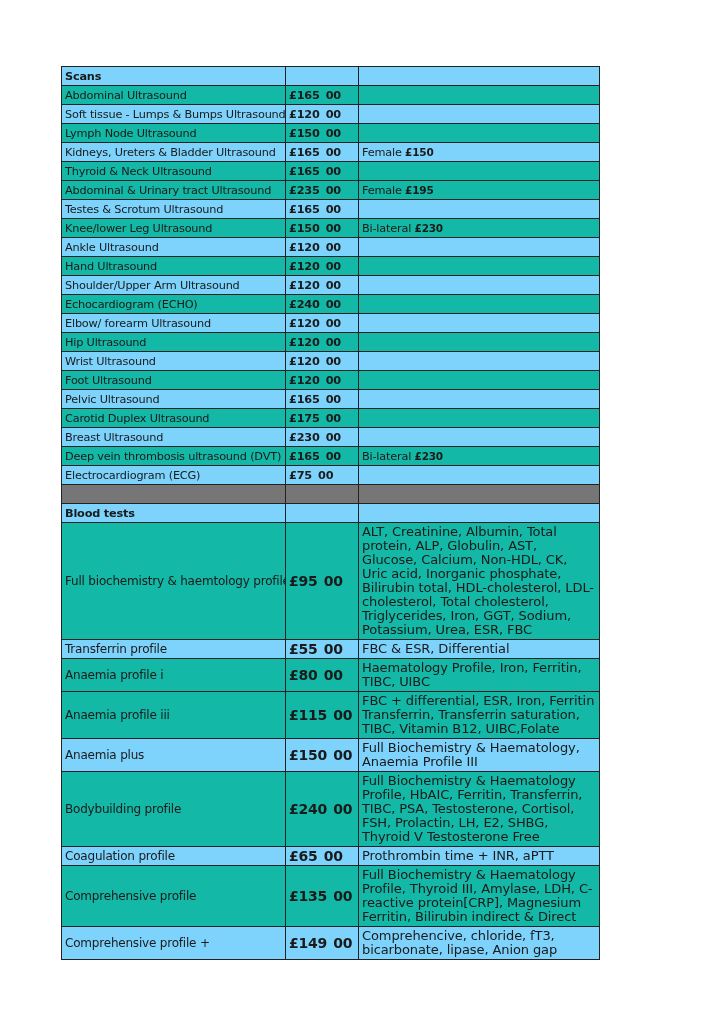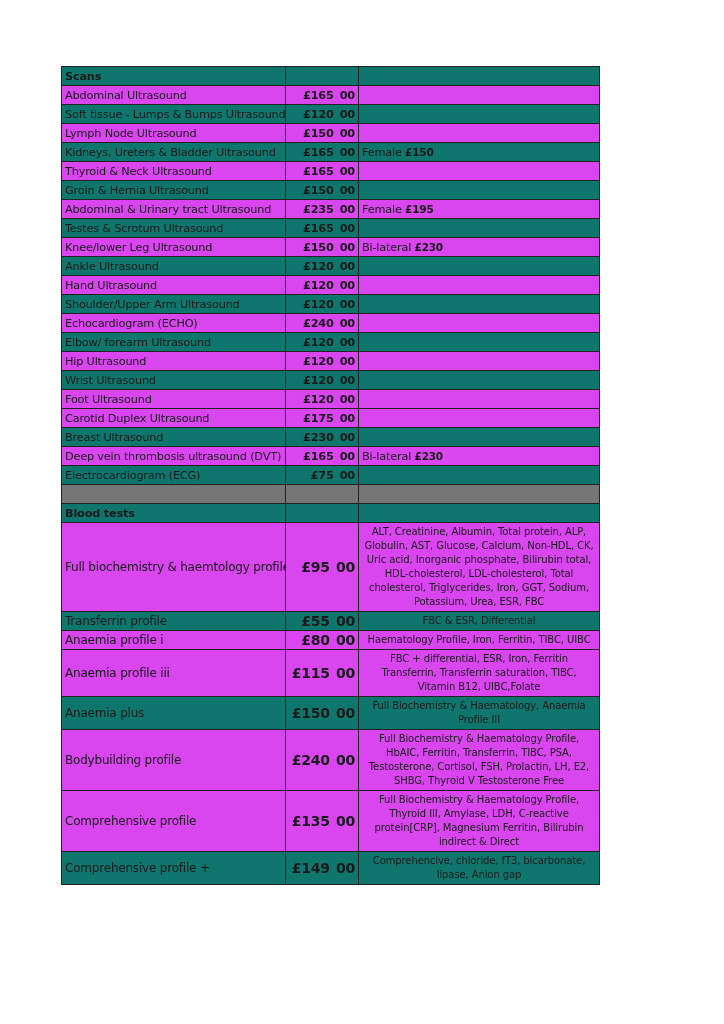"Scans" tr.grey td { background: #0f766e -> #7dd3fc }
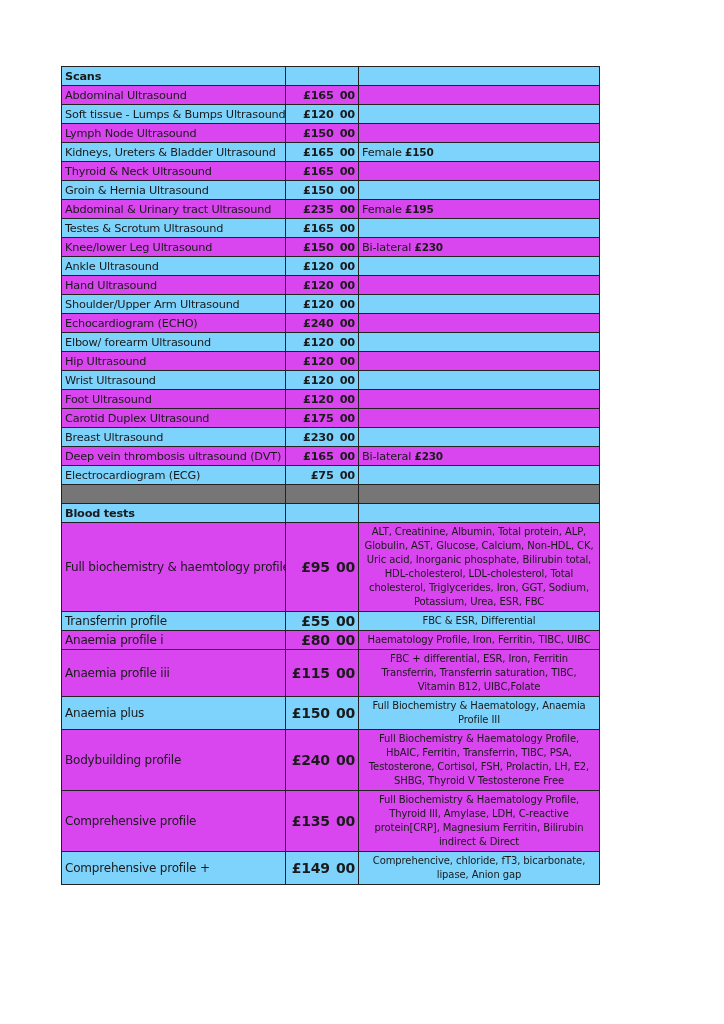"Abdominal Ultrasound" tr.white td { background: #d946ef -> #14b8a6 }
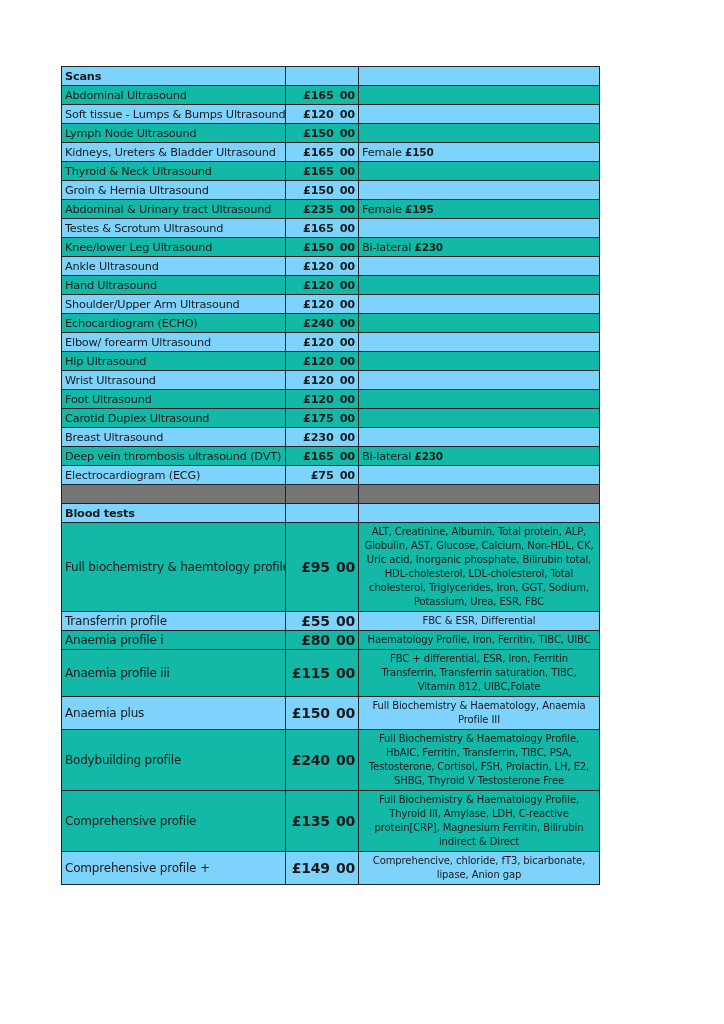"£165 00" td.price-cell { text-align: right -> left }
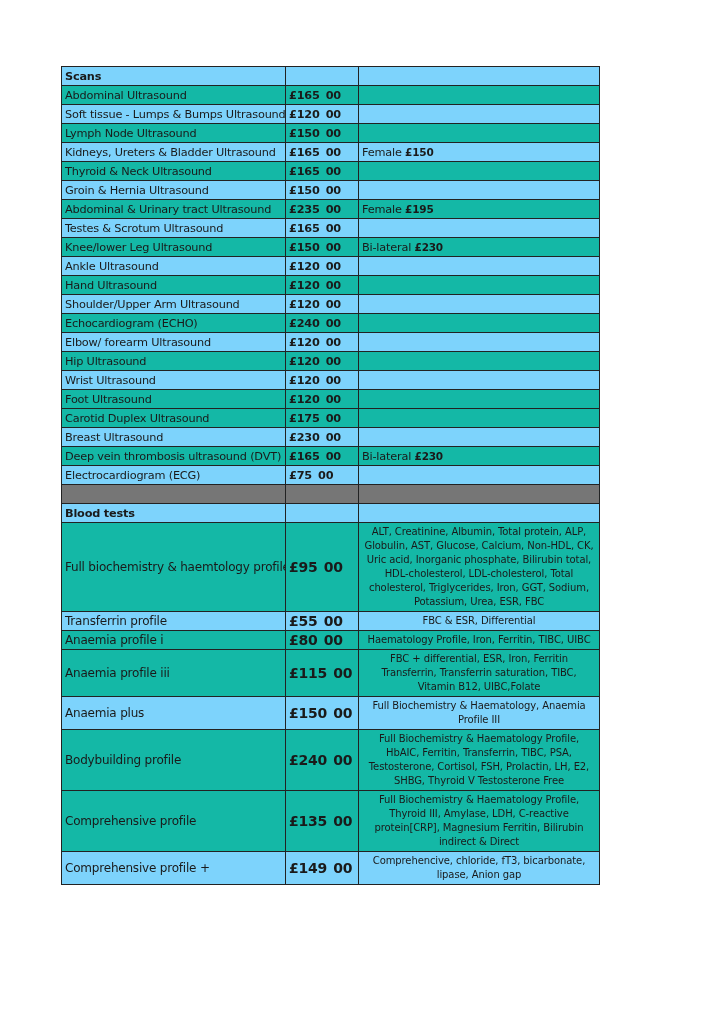"Groin & Hernia Ultrasound" tr.grey { html: <tr> <td>Groin &amp; Hernia Ultrasound</td> <td><span>£150</span><span>00</span></td> <td></td> </tr> -> none }
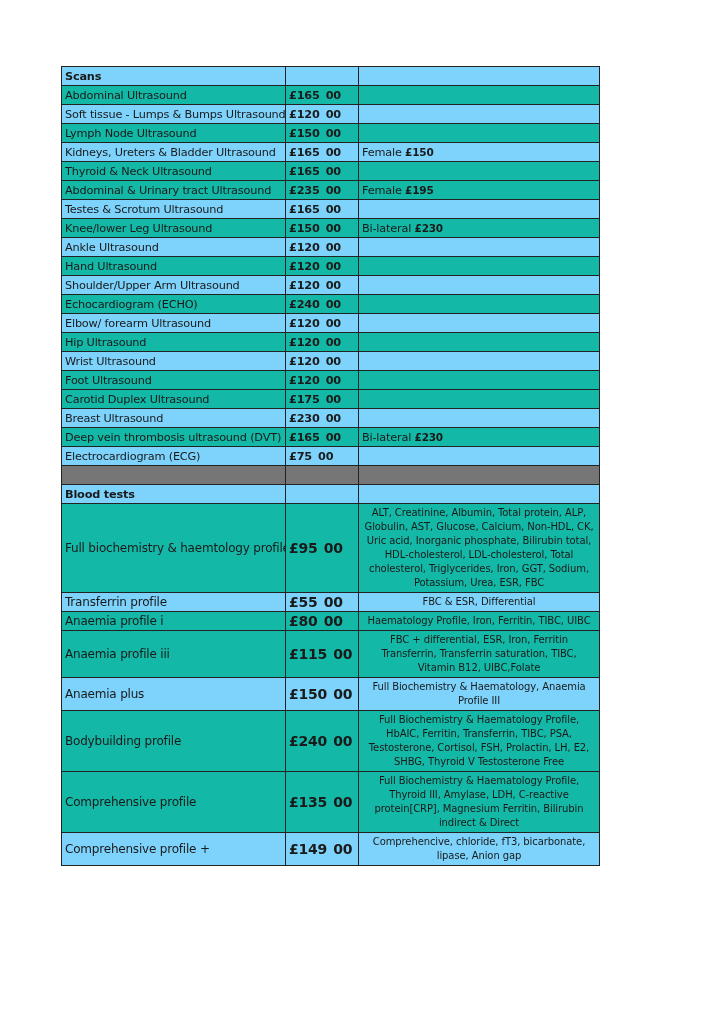"Pelvic Ultrasound" tr.grey { html: none -> <tr> <td>Pelvic Ultrasound</td> <td><span>£165</span><span>00</span></td> <td></td> </tr> }
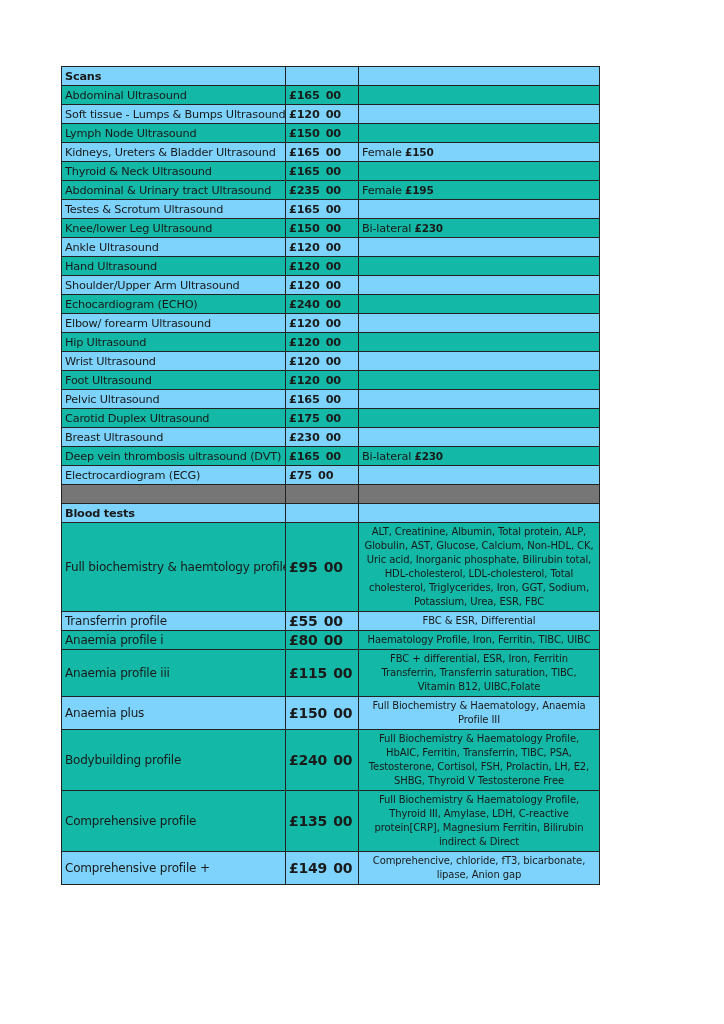"ALT, Creatinine, Albumin, Total protein," tr.blood td.details { font-size: 10px -> 13px; text-align: center -> none }
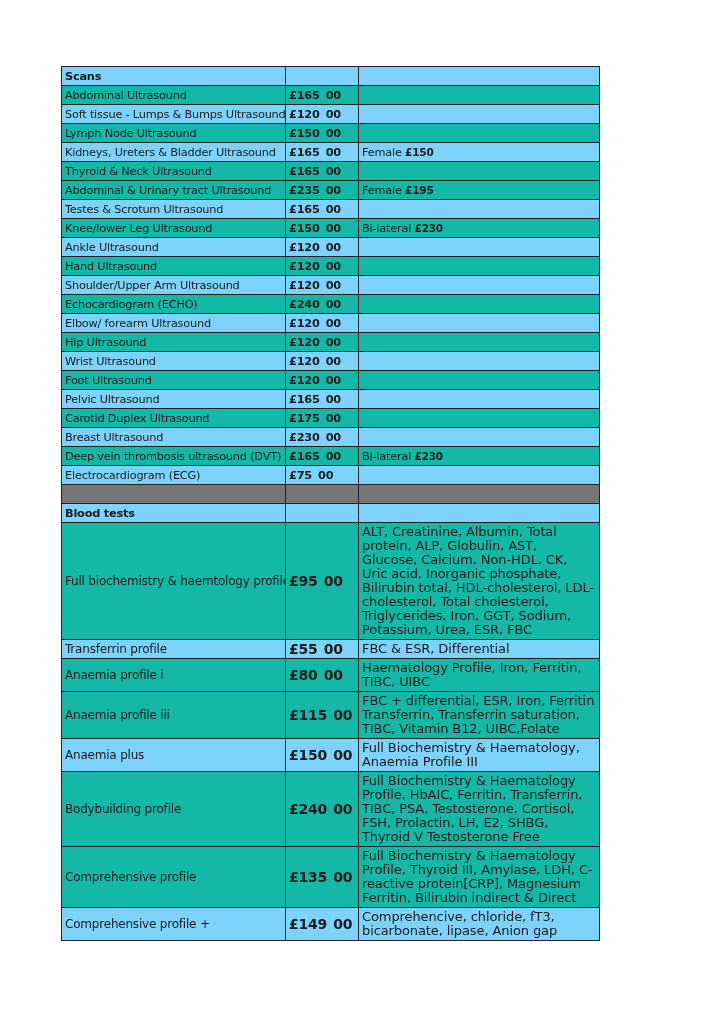"Coagulation profile" tr.grey { html: none -> <tr> <td>Coagulation profile</td> <td><span>£65</span><span>00</span></td> <td>Prothrombin time + INR, aPTT</td> </tr> }
